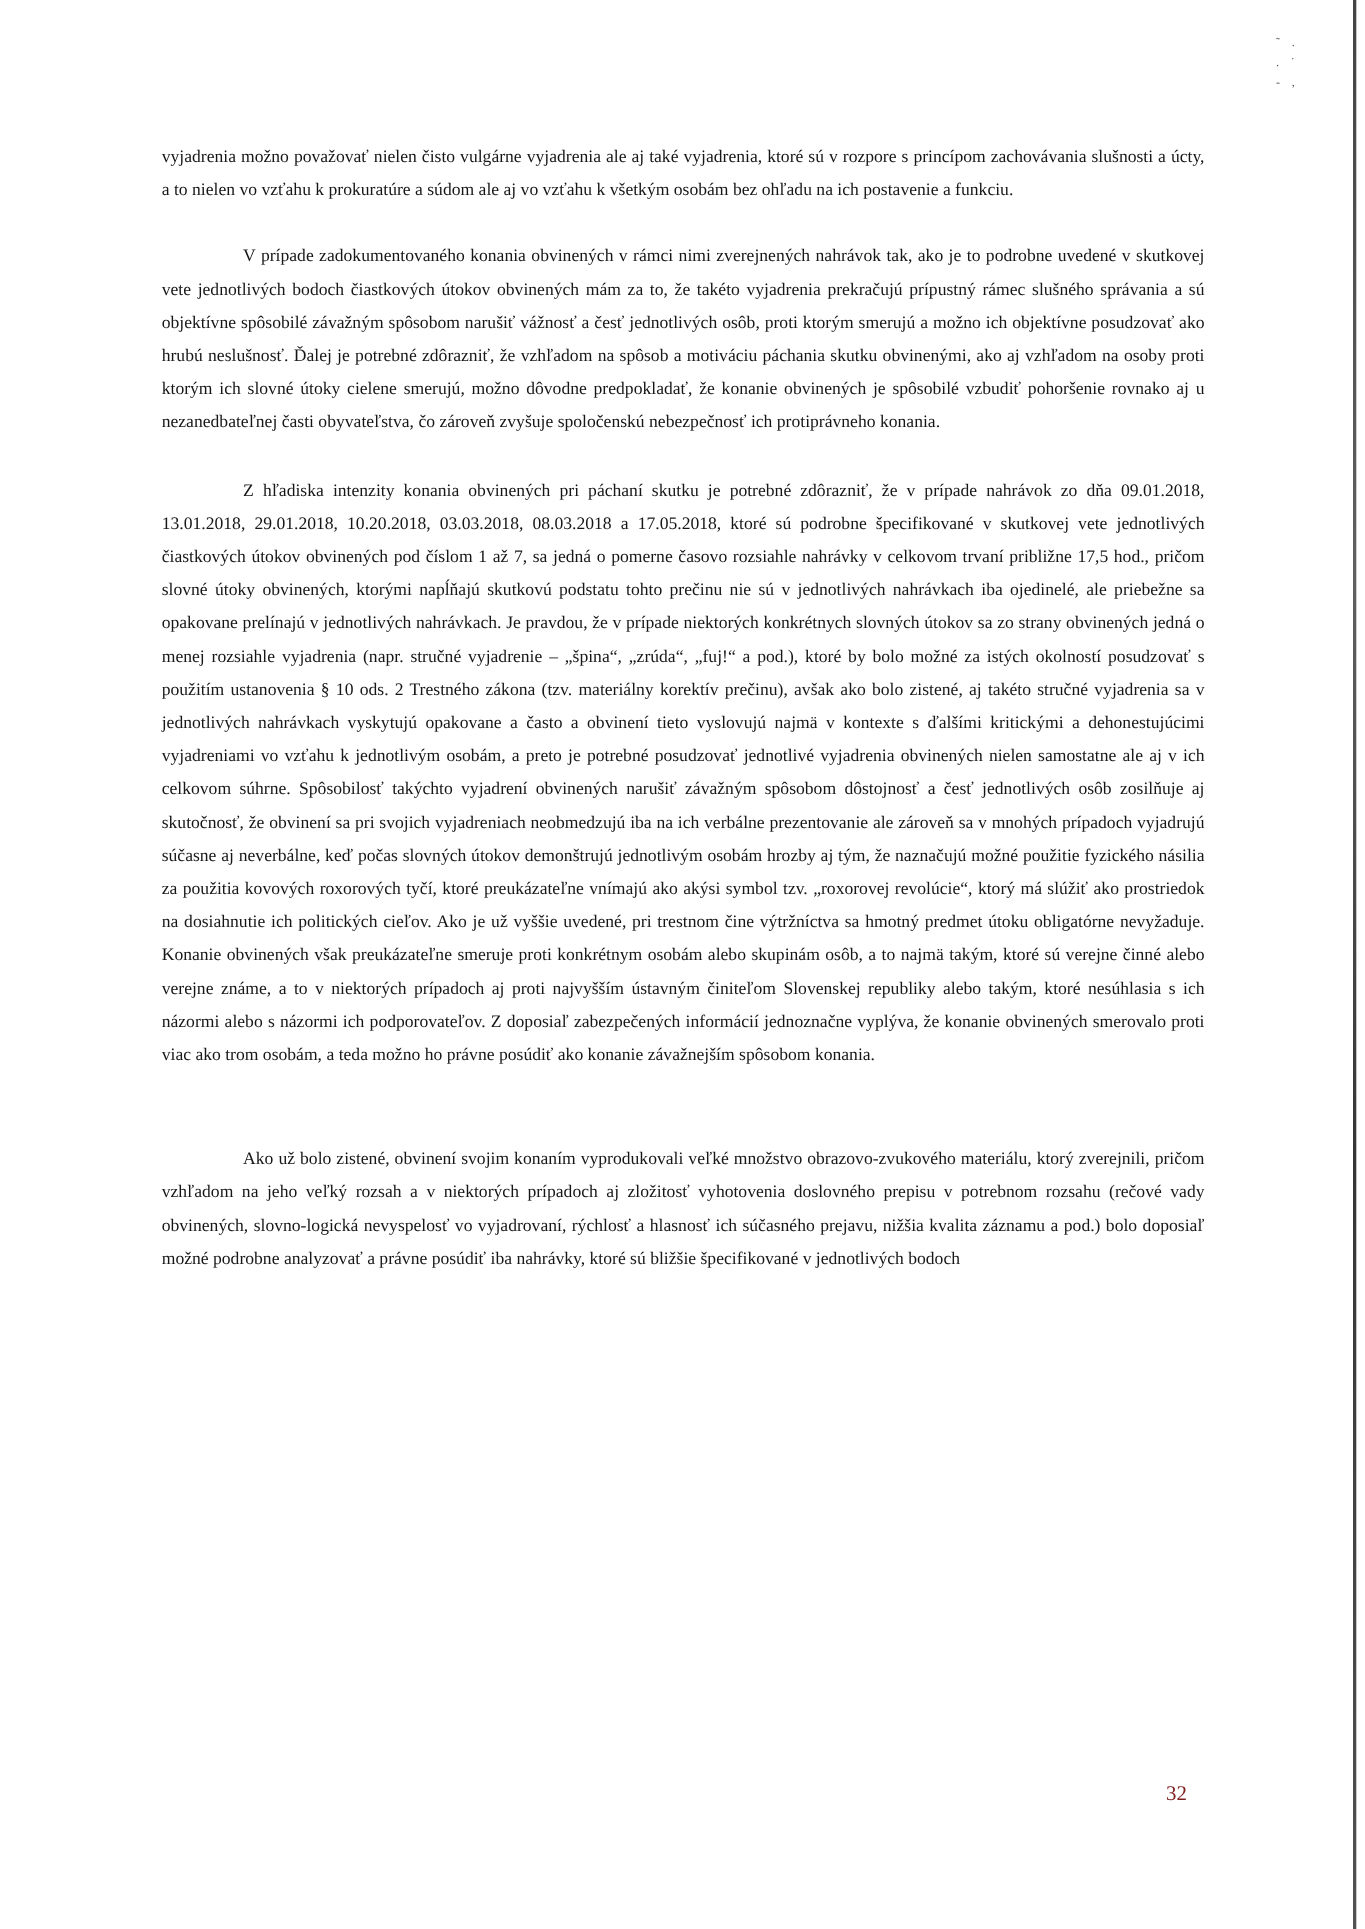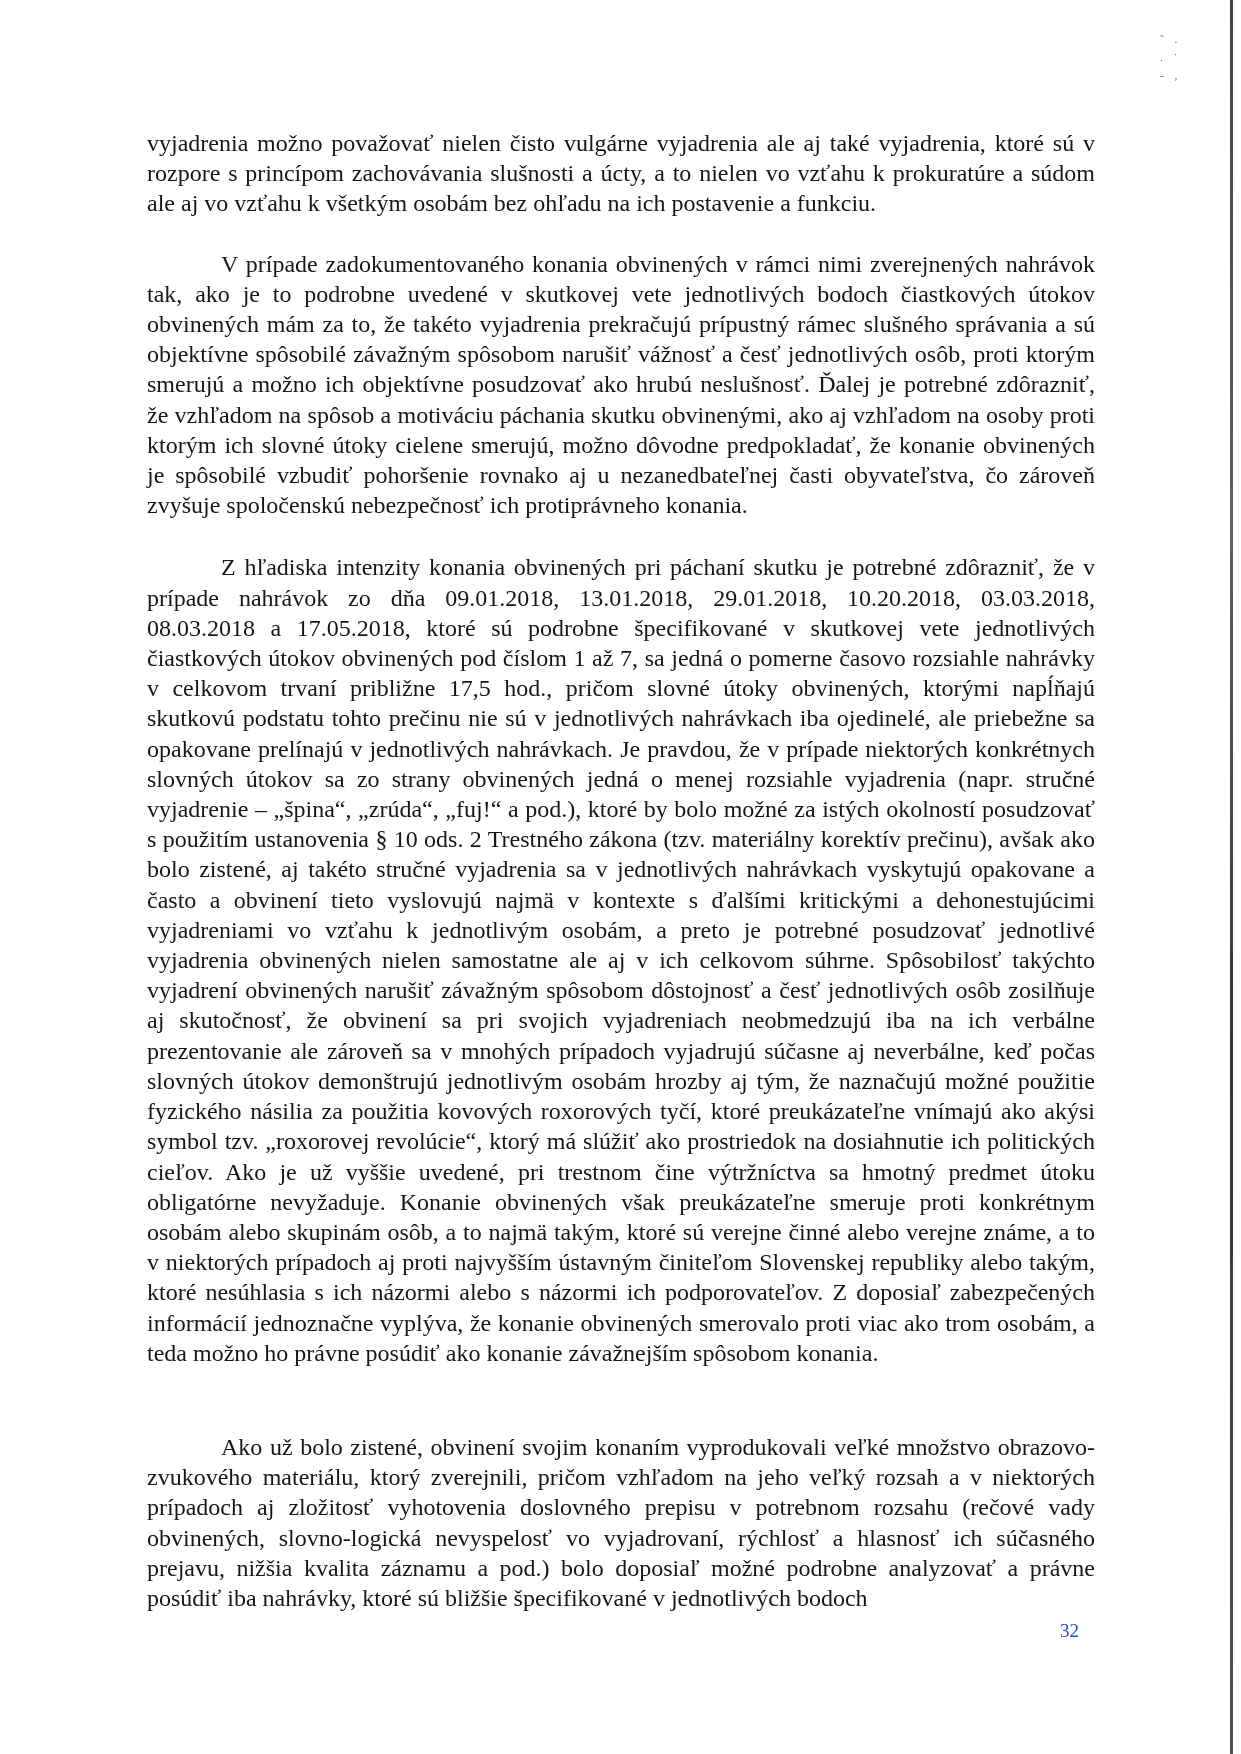"vyjadrenia možno považovať nielen čisto" .body-text { font-size: 24px -> 16px }
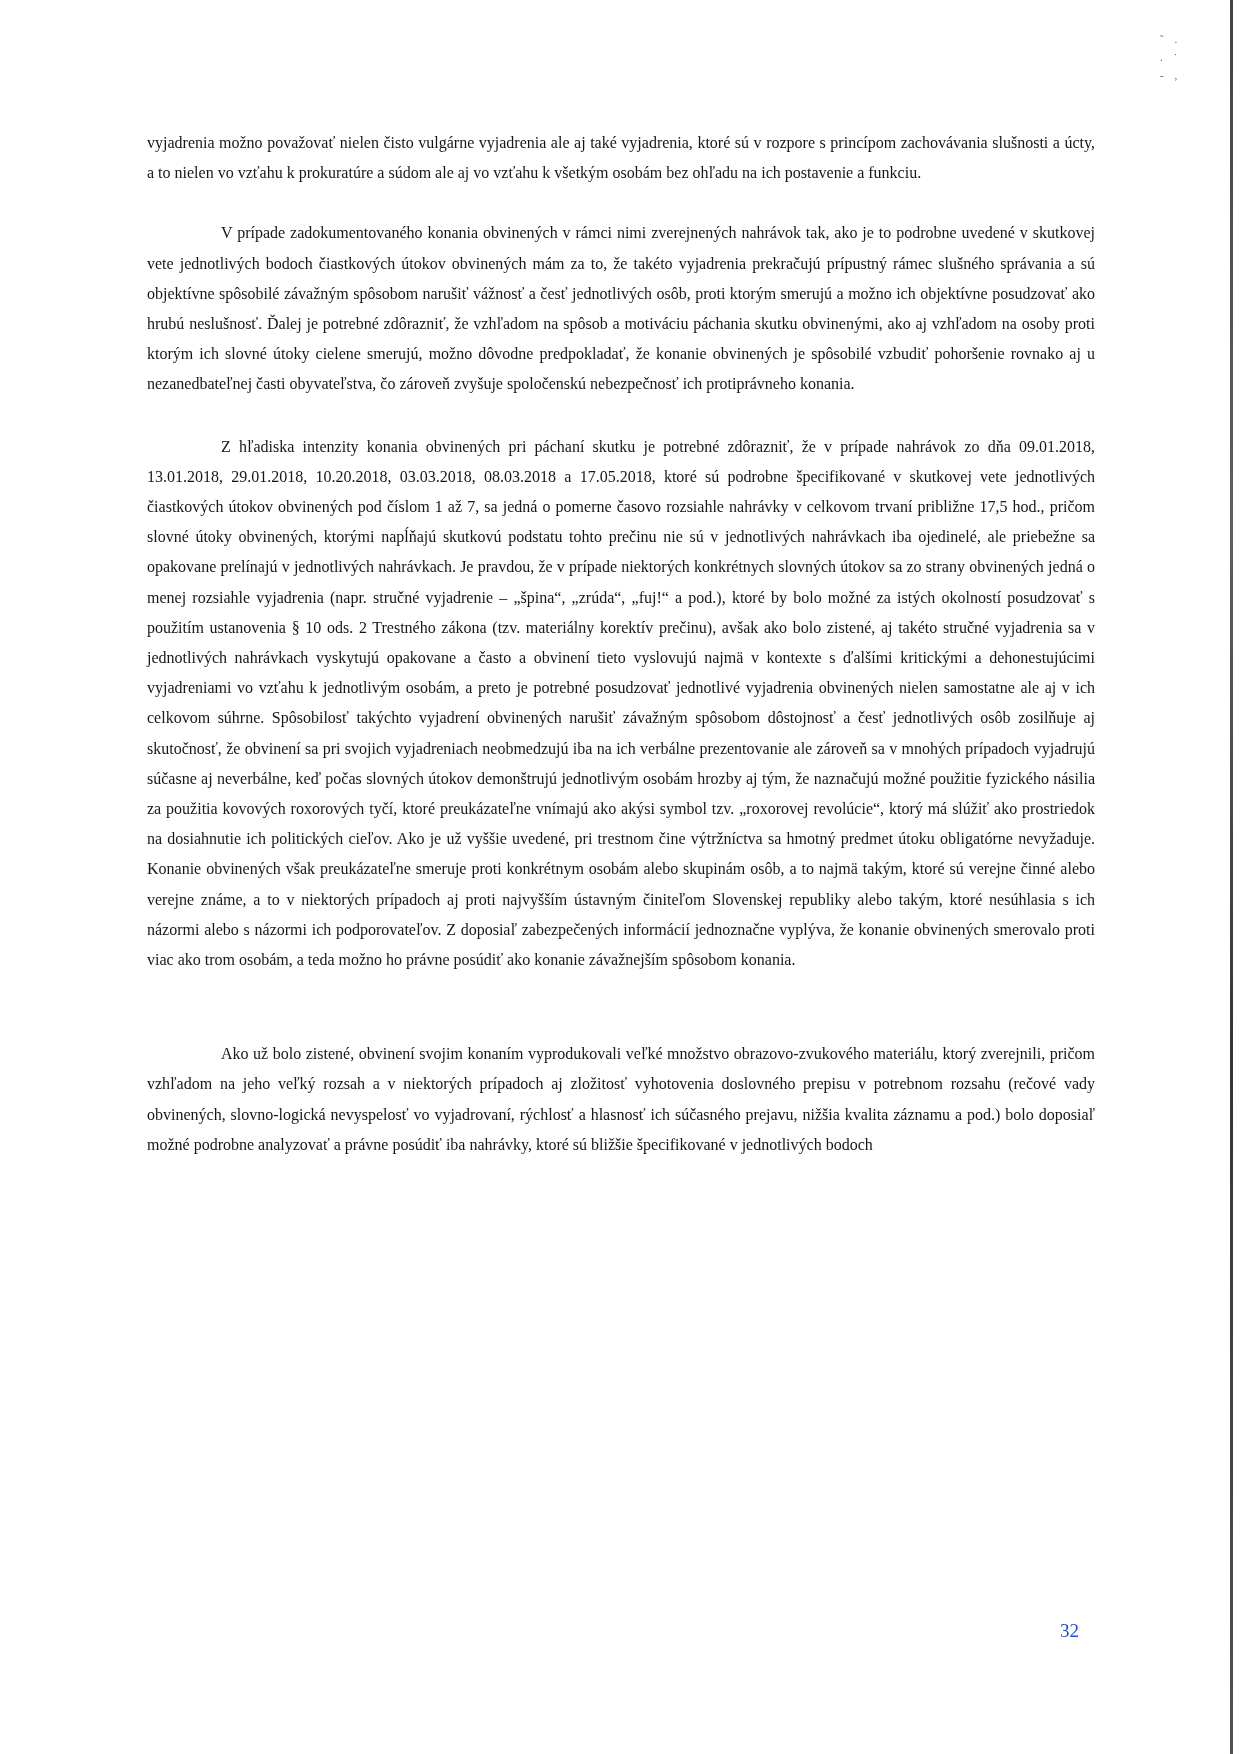"32" .page-number { color: #1d4ed8 -> #7f1d1d }
